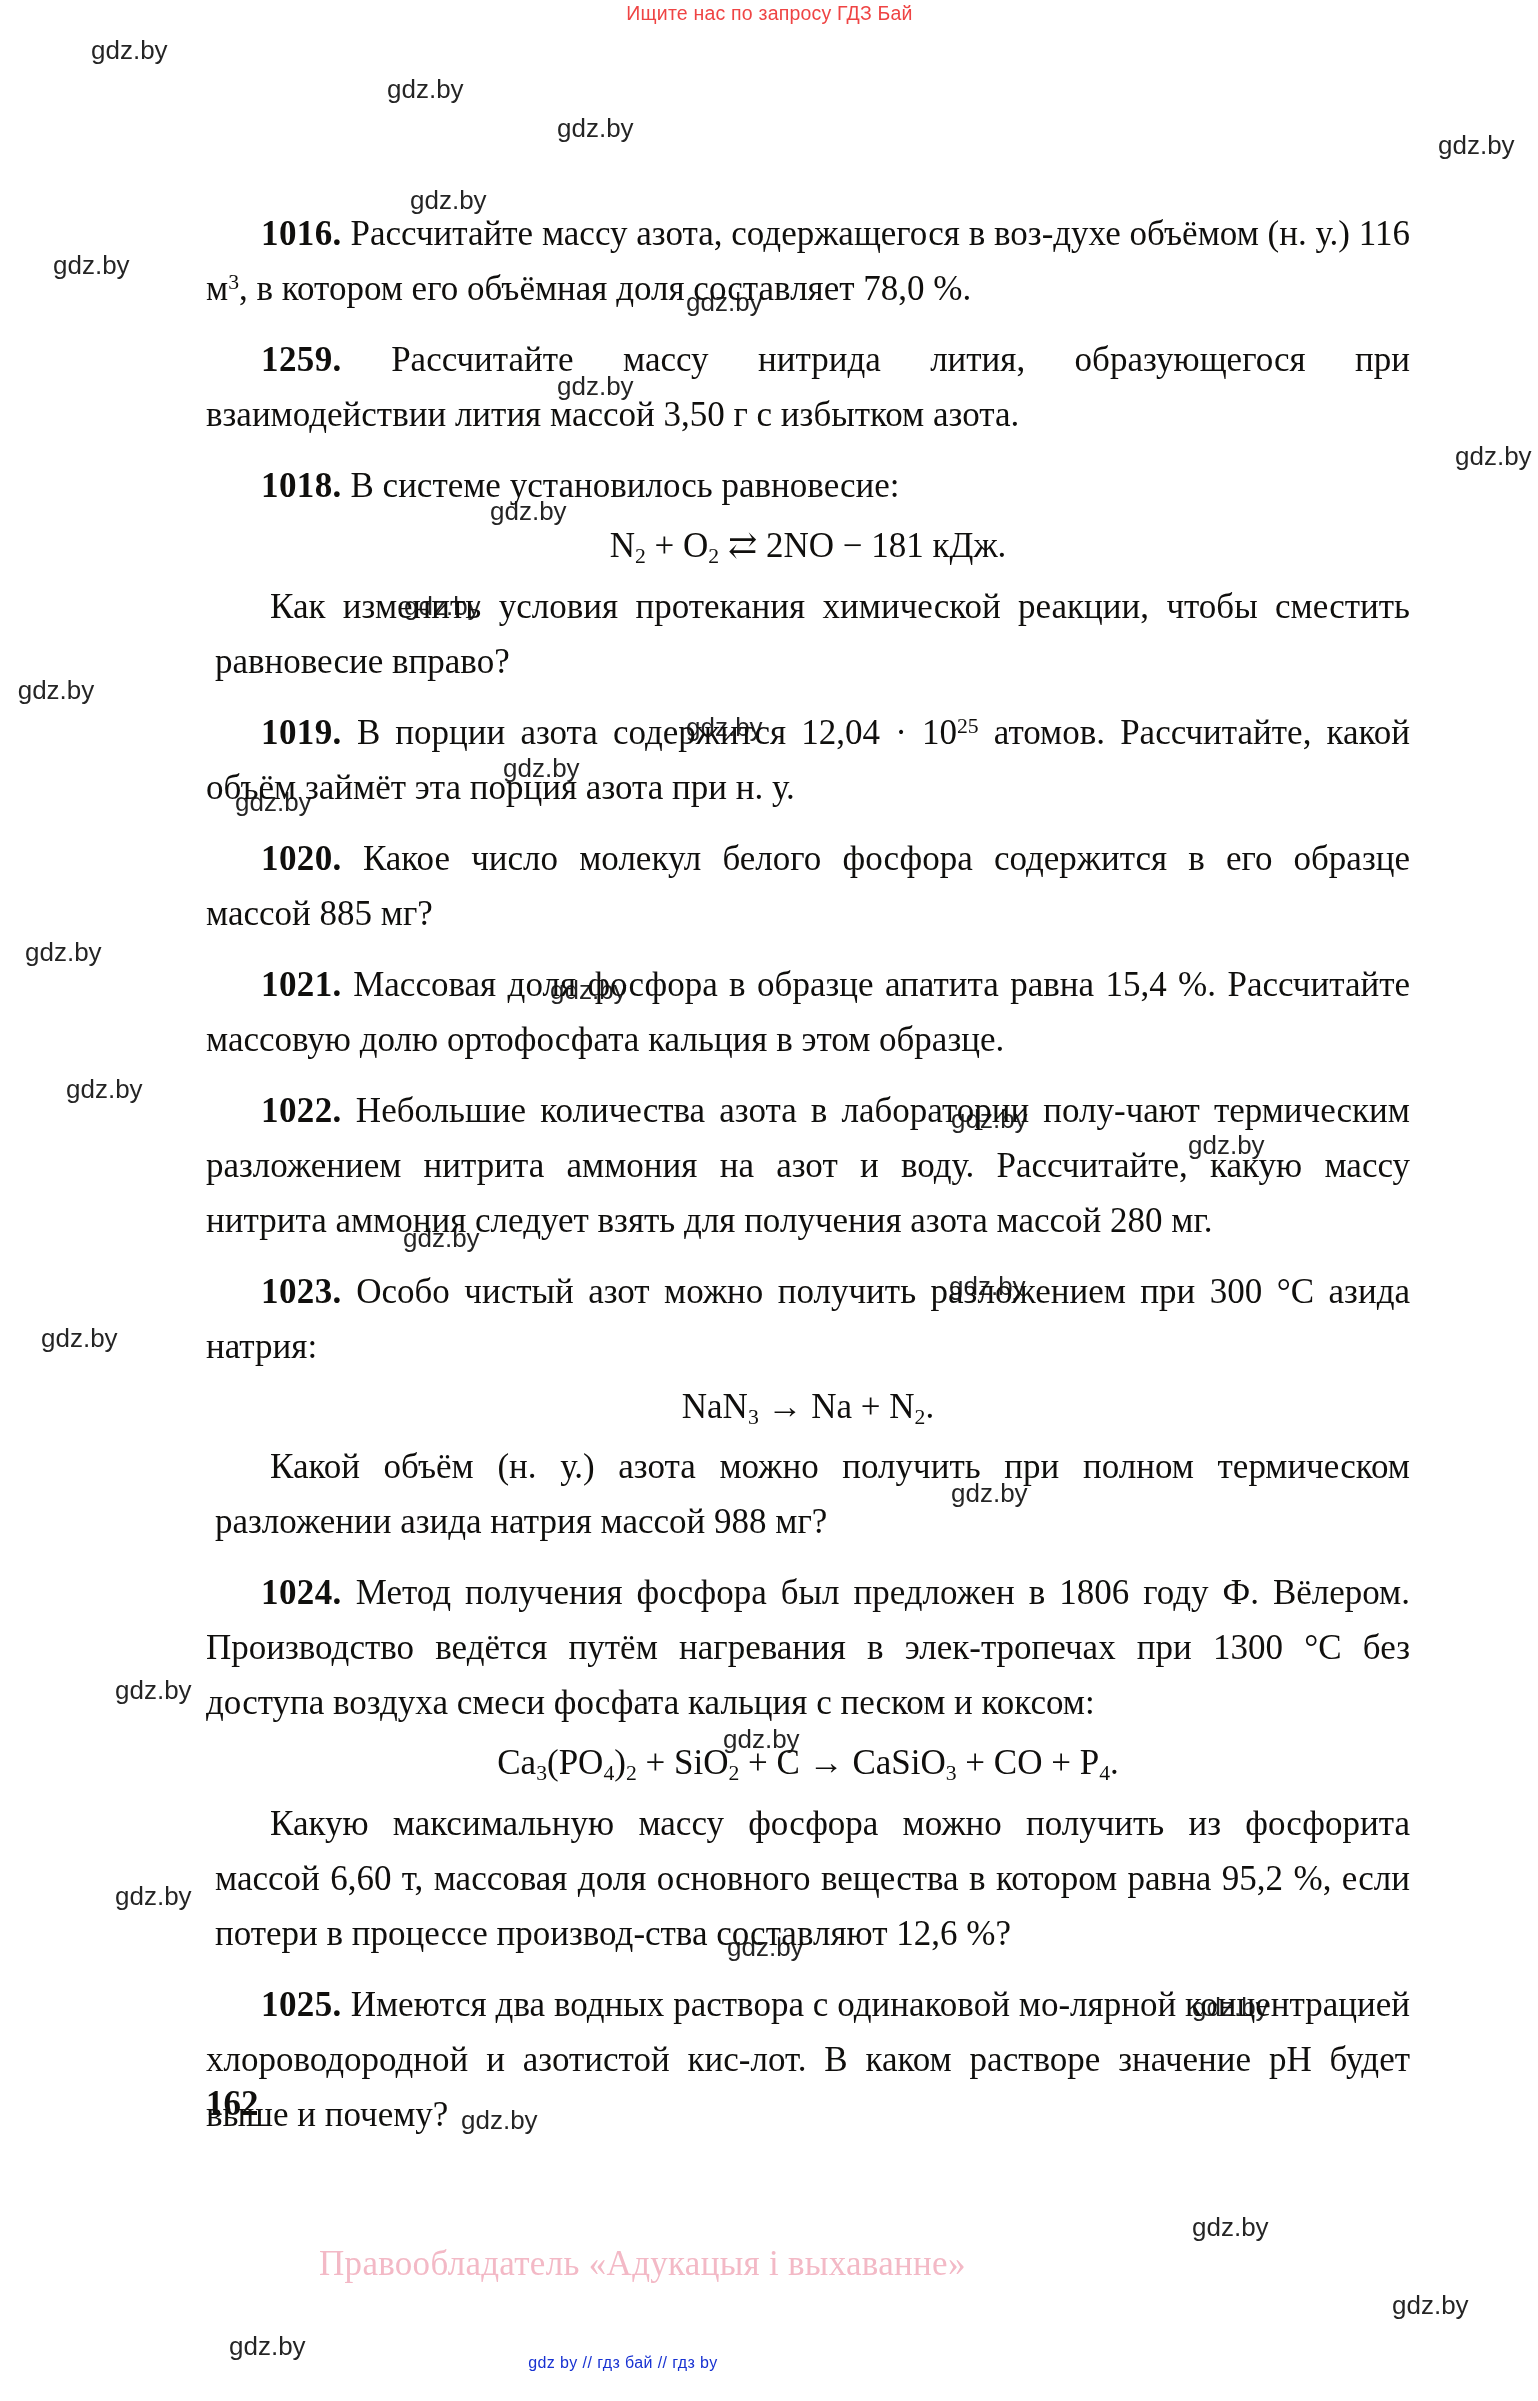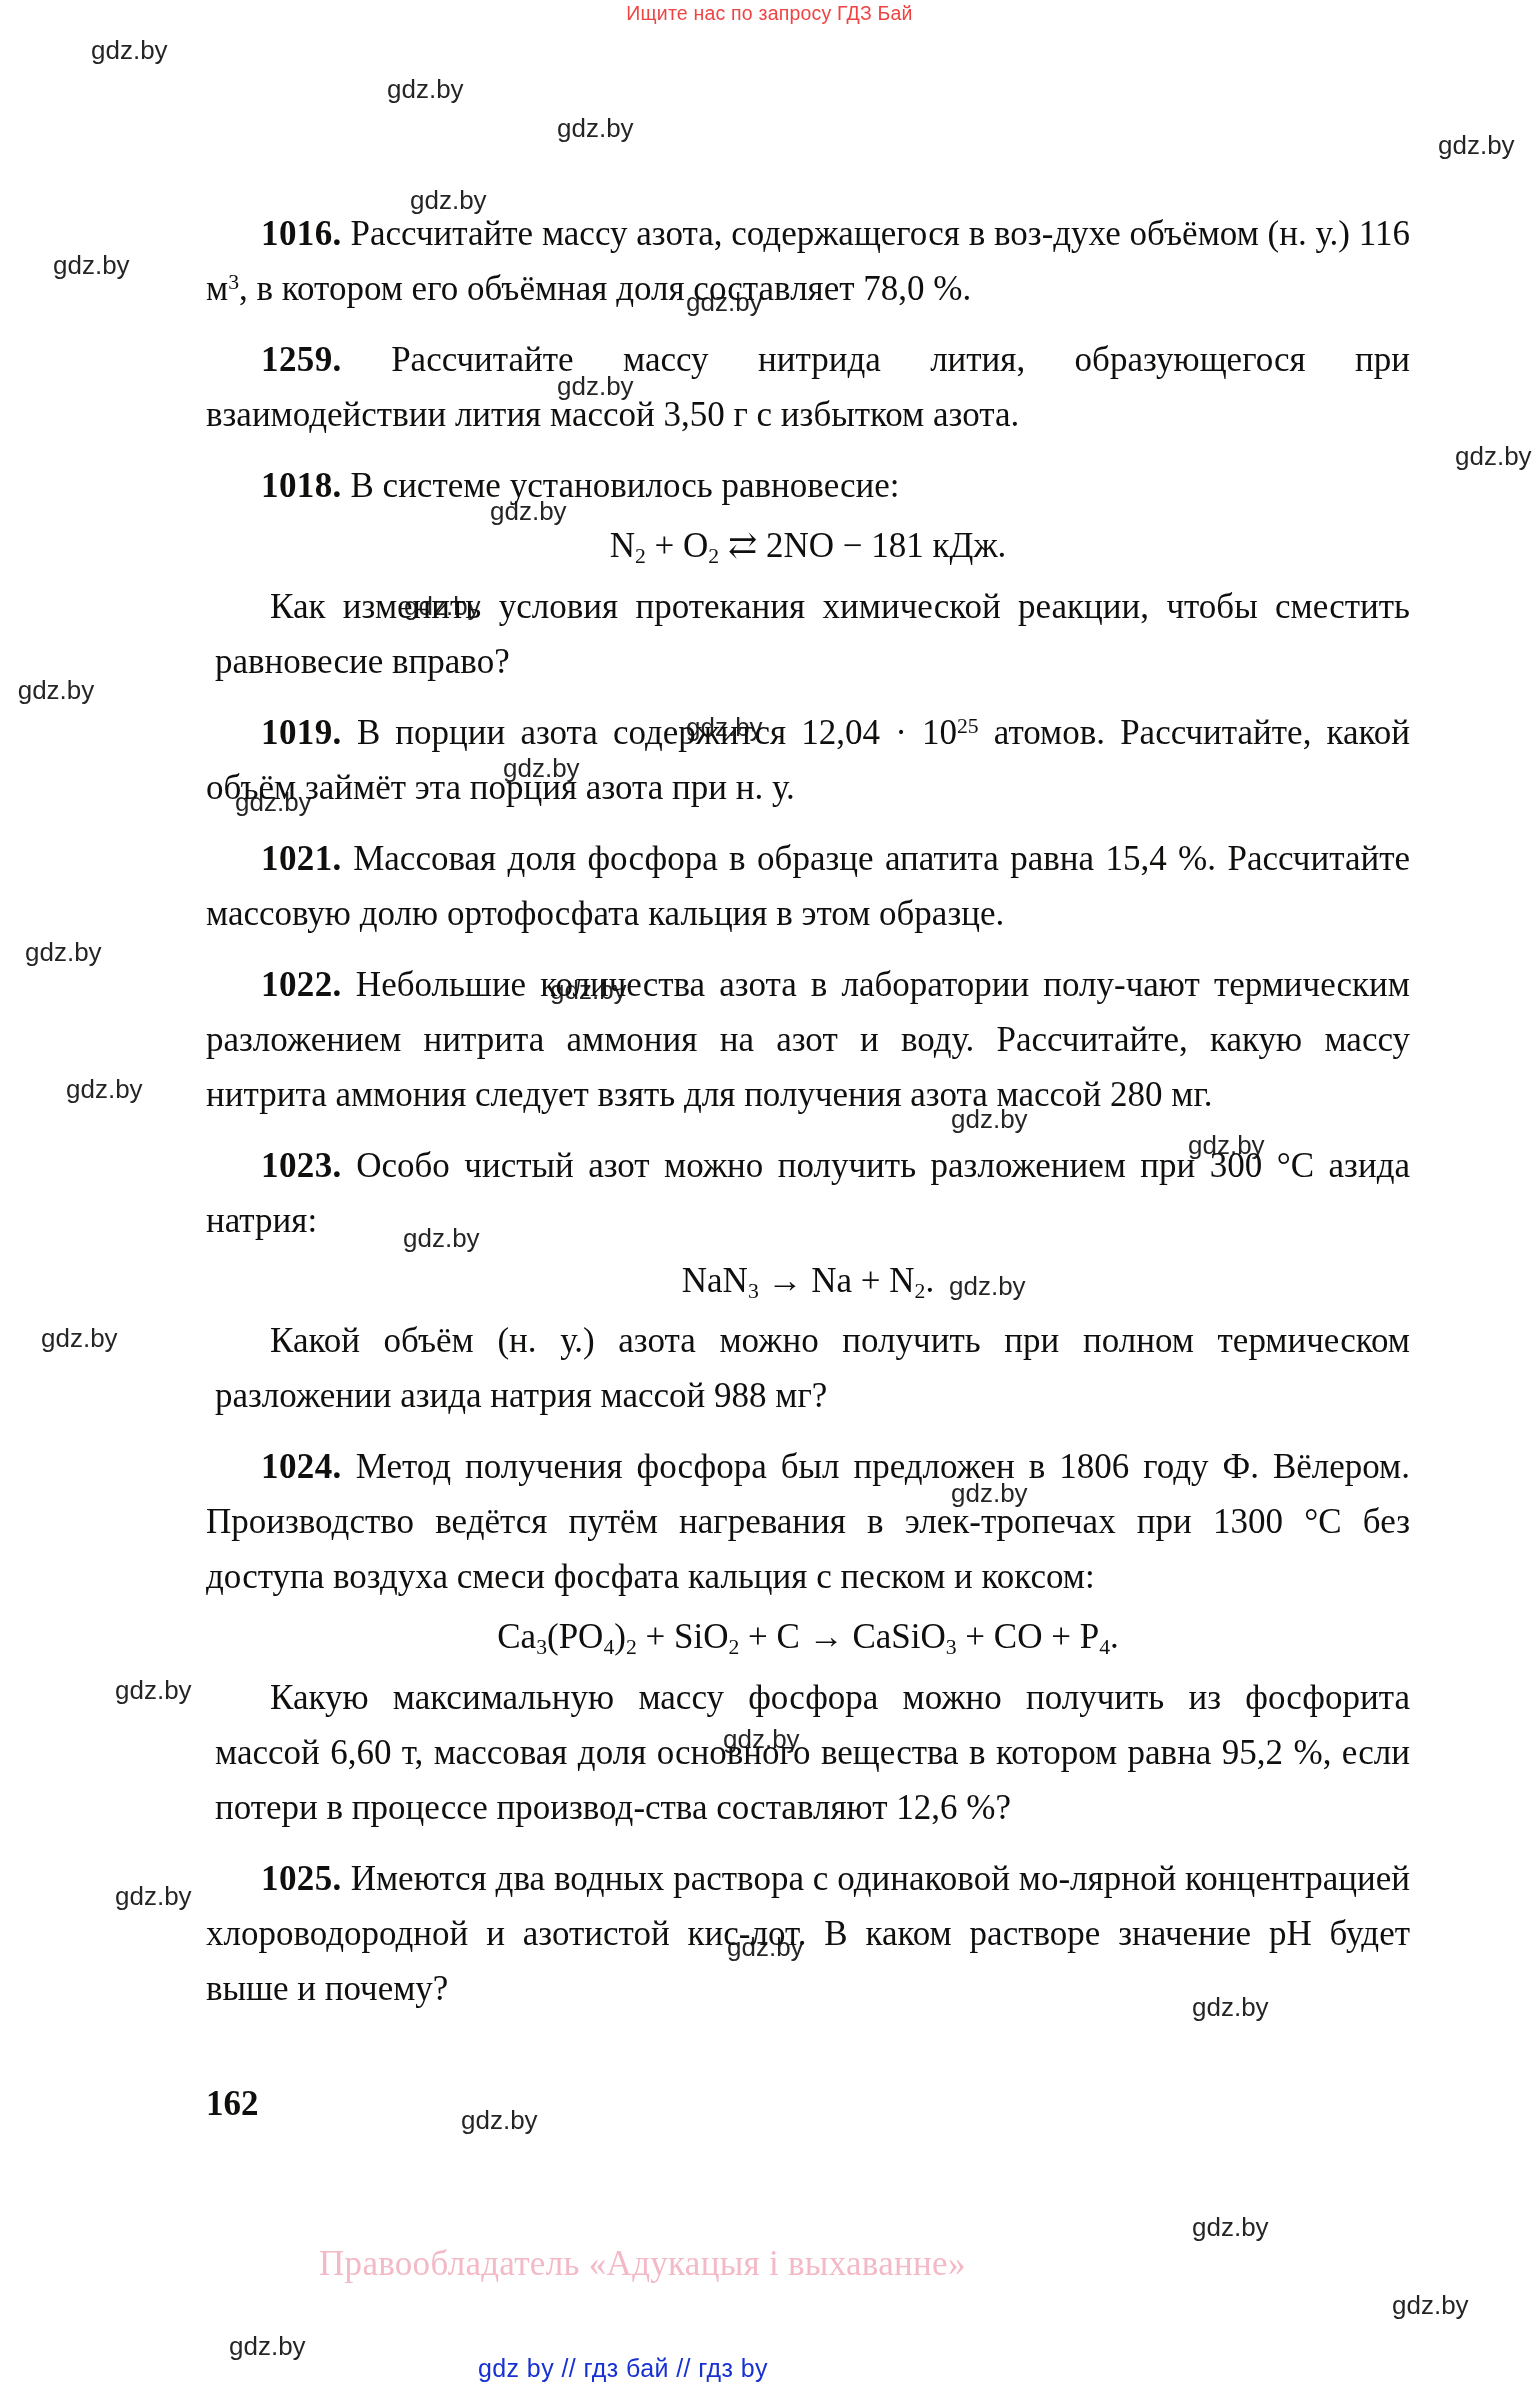"1020. Какое число молекул белого" p.task { html: none -> <p><span>1020.</span><span> Какое число молекул белого фосфора содержится в его образце массой 885 мг?</span></p> }
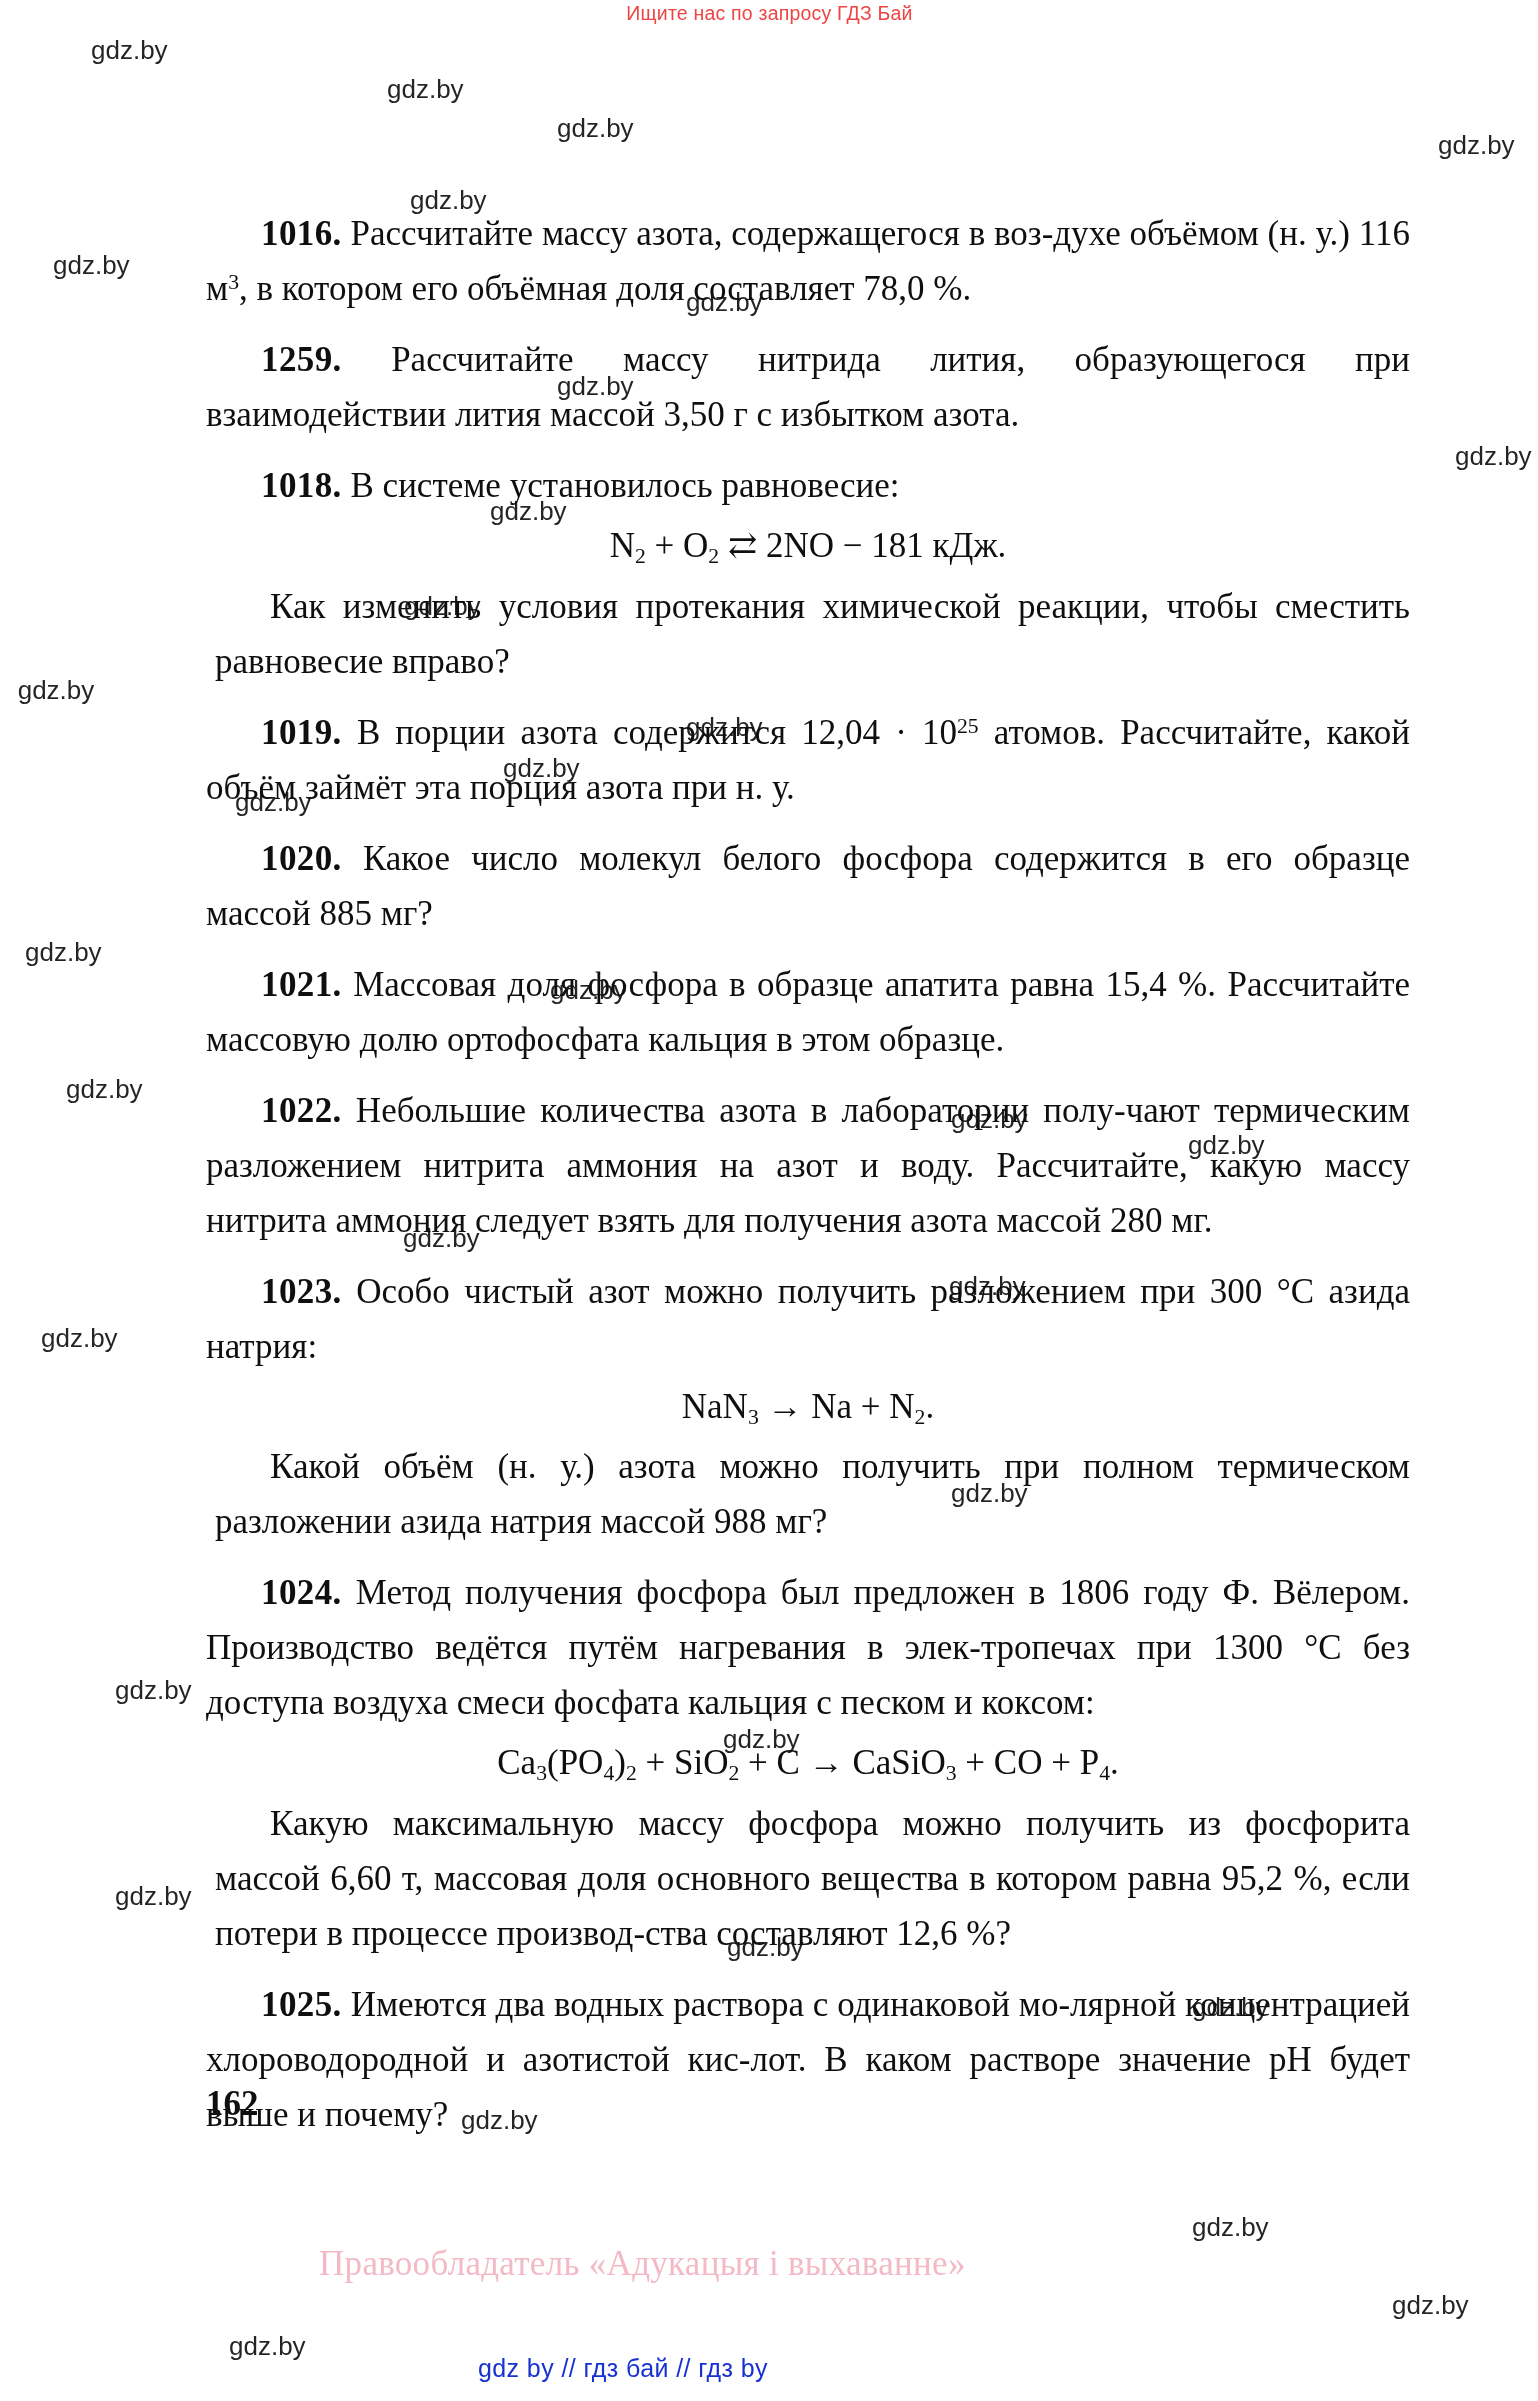"gdz by // гдз бай" .footer-link { font-size: 25px -> 16px }
